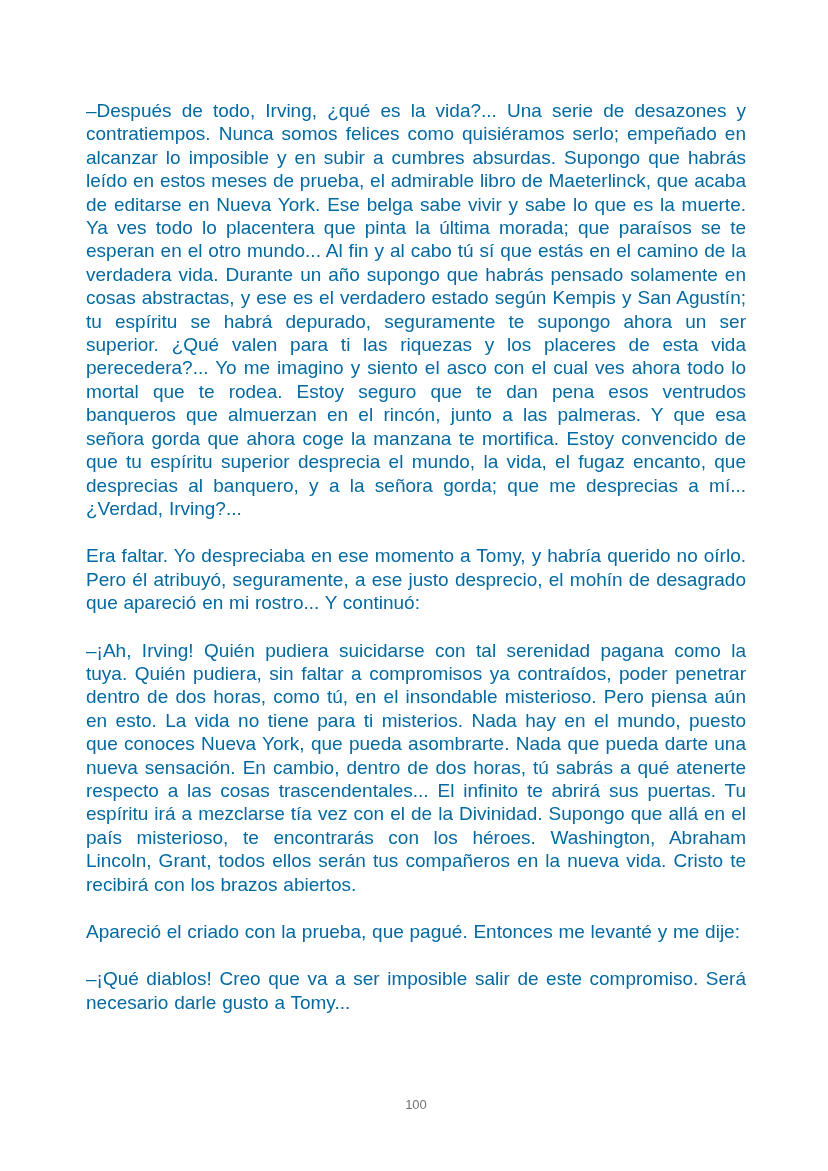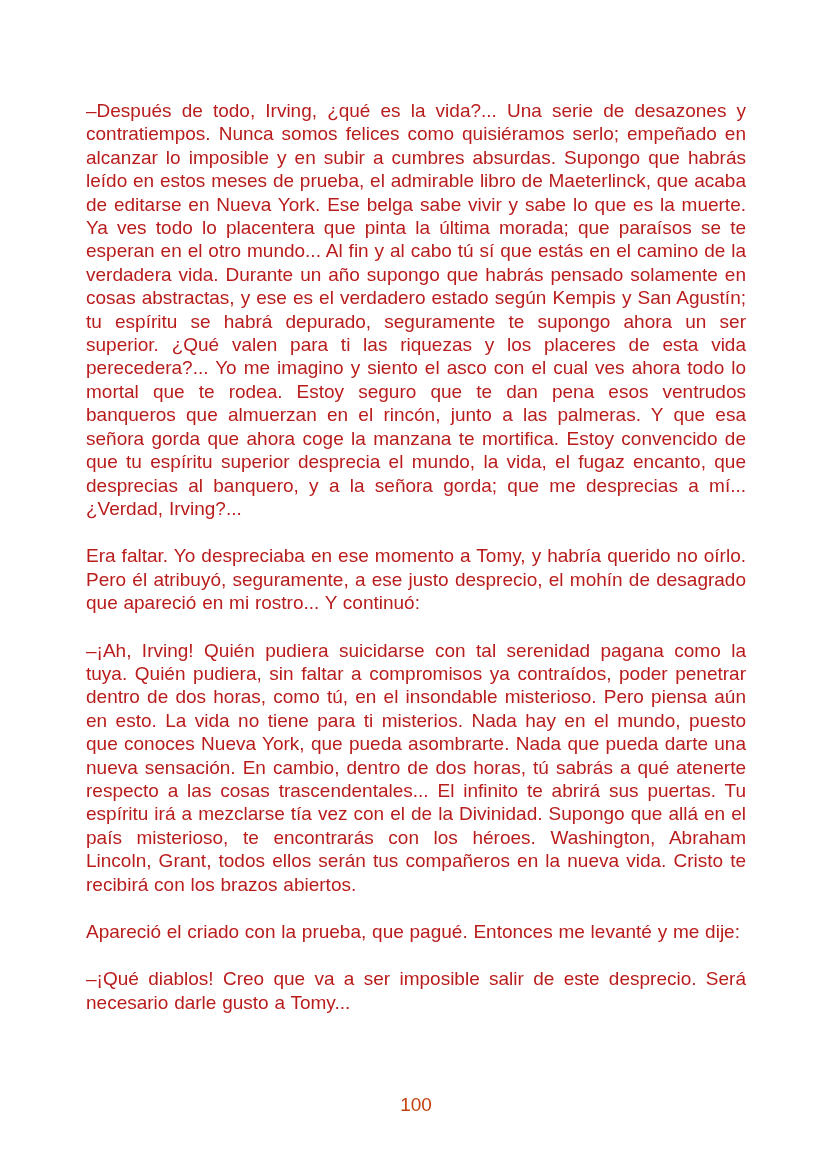"–Después de todo, Irving, ¿qué" .para { color: #b91c1c -> #0369a1 }
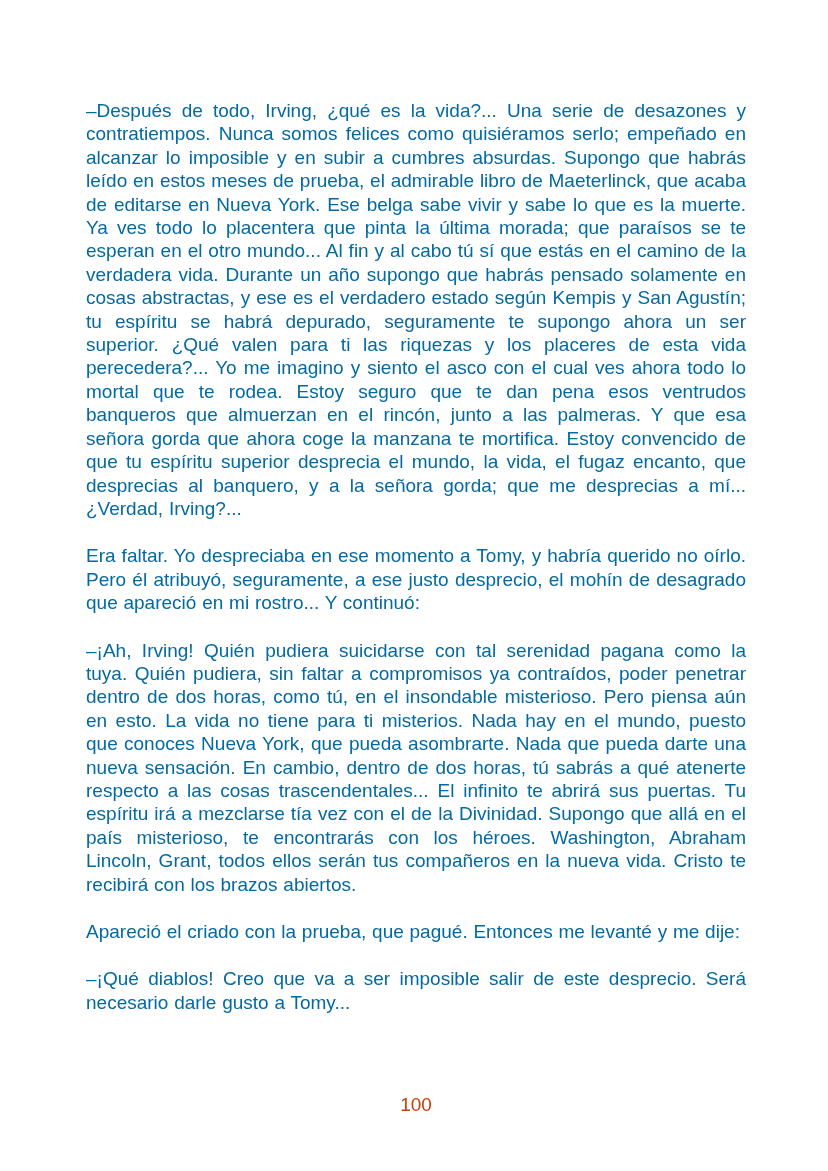"–¡Qué diablos! Creo que va" p.para { text: desprecio -> compromiso }
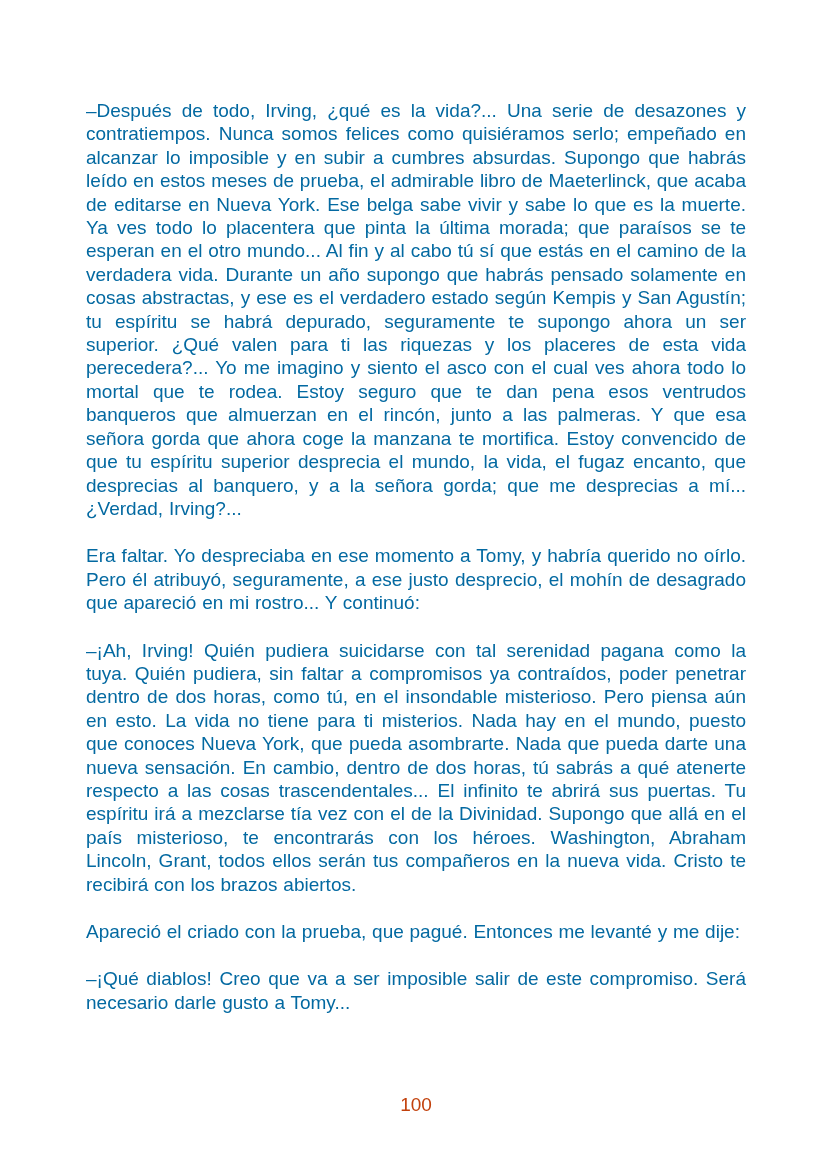"100" .page-number { color: #c2410c -> #737373; font-size: 19px -> 13px }
